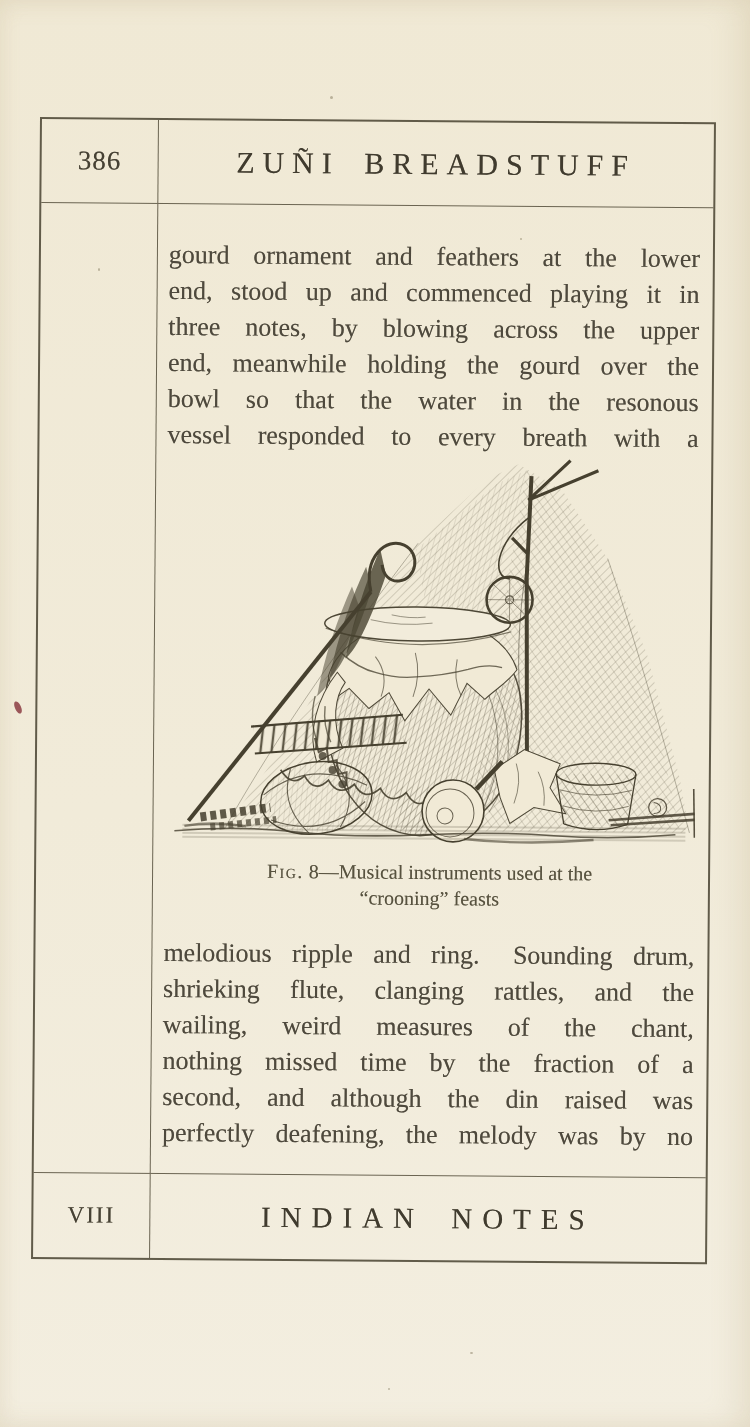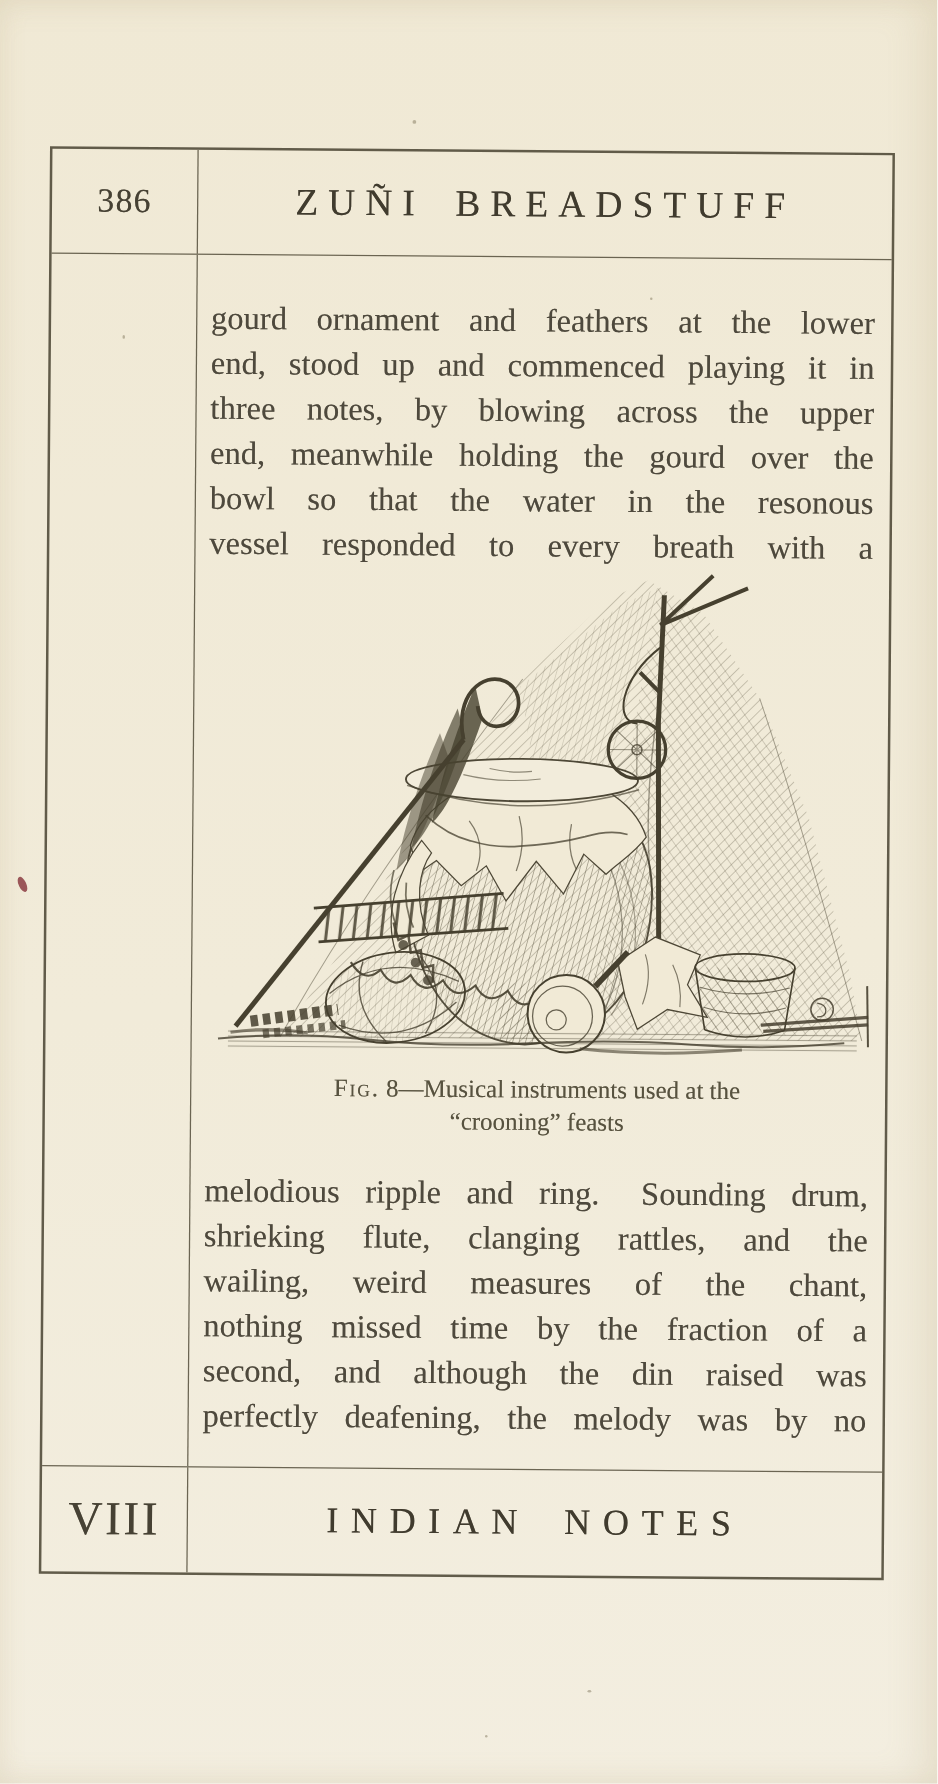"VIII" .volume { font-size: 38px -> 23px }
